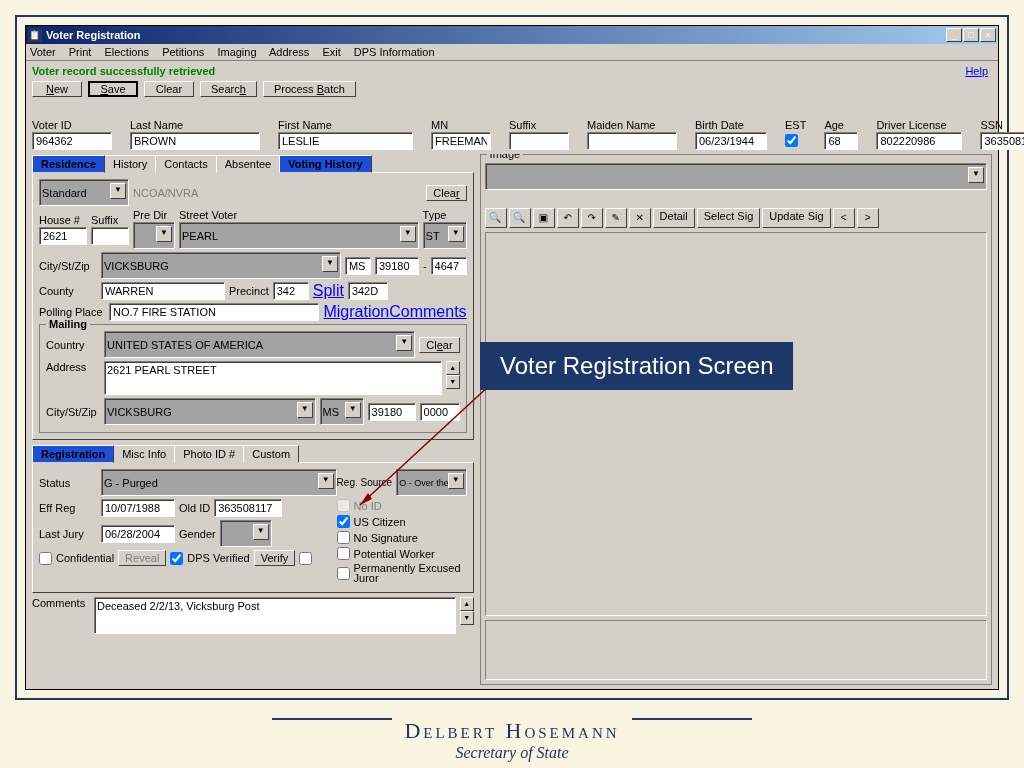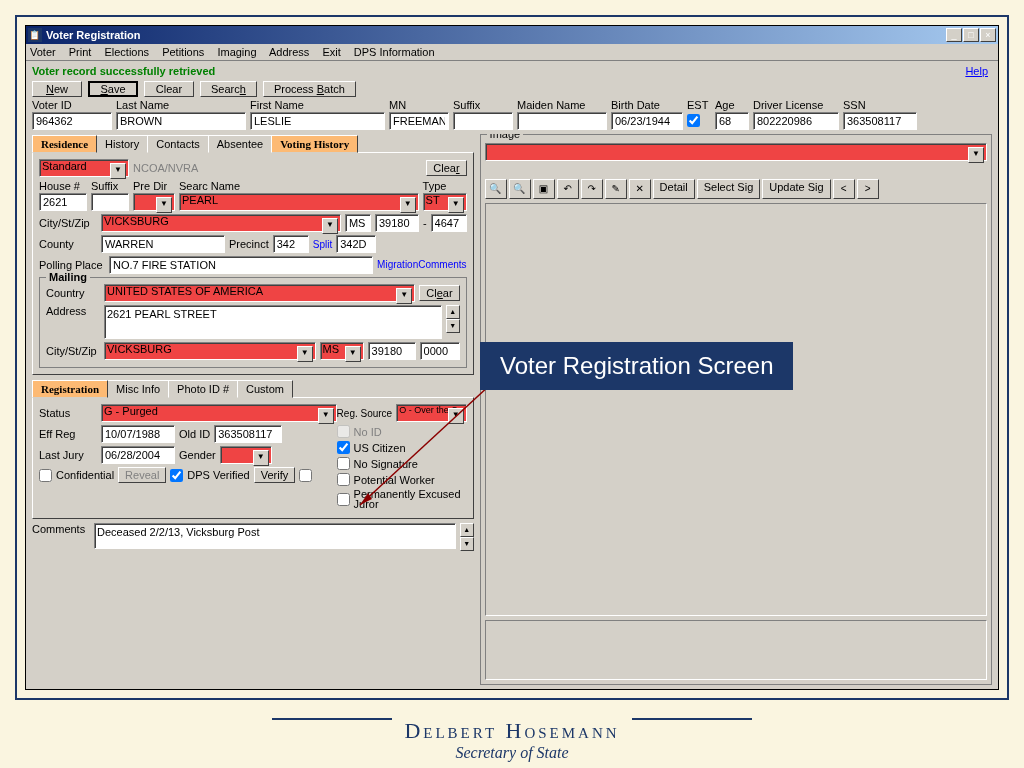"Voter ID" .ident-row { gap: 4px -> 18px; margin-top: none -> 20px }
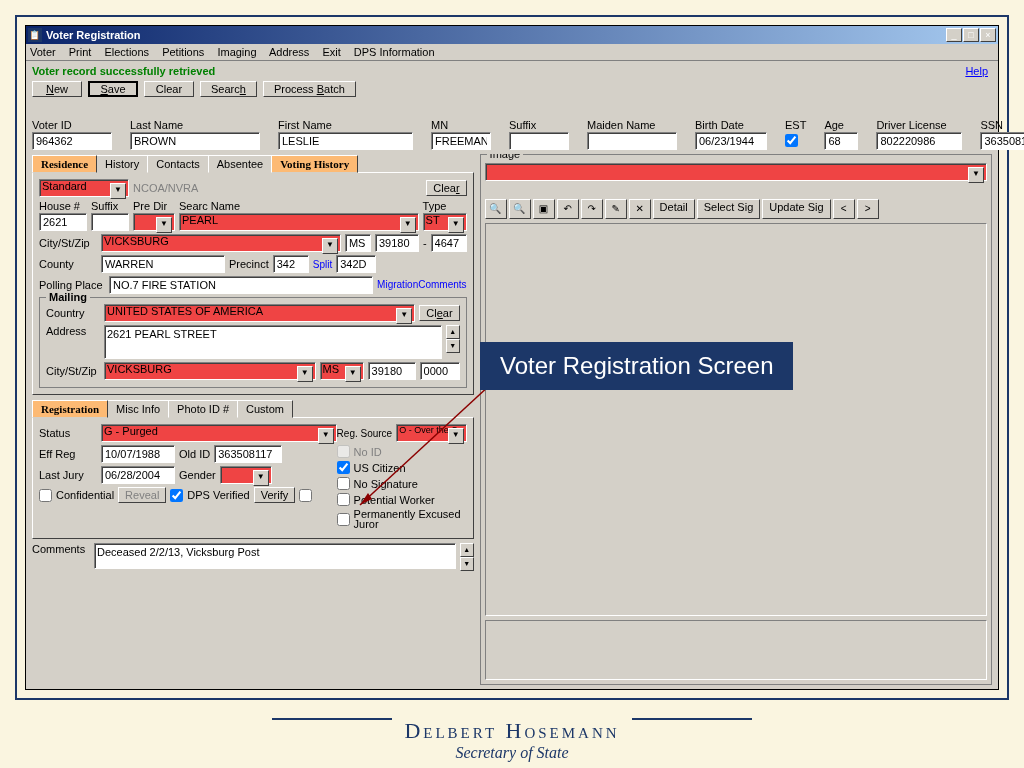"Residence" .tab.active { background: #fdba74 -> #1d4ed8; font-family: Liberation Serif, serif -> none }
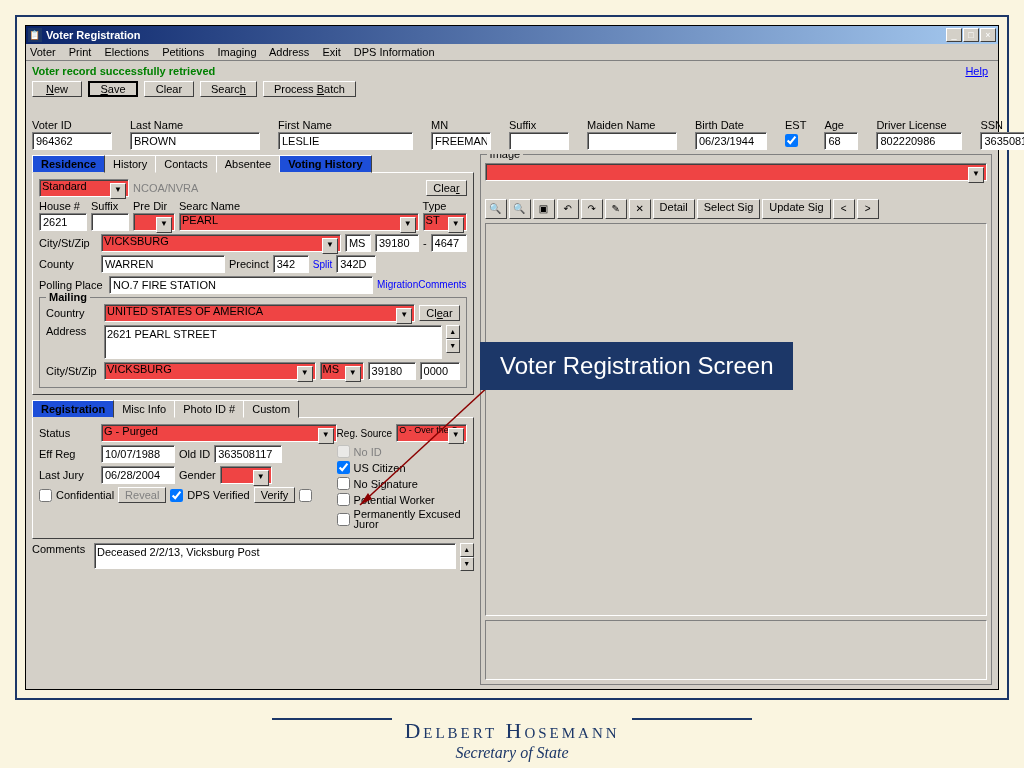"Standard" .sel { align-items: flex-start -> center; background: #ef4444 -> #a3a3a3; height: 18px -> 27px }
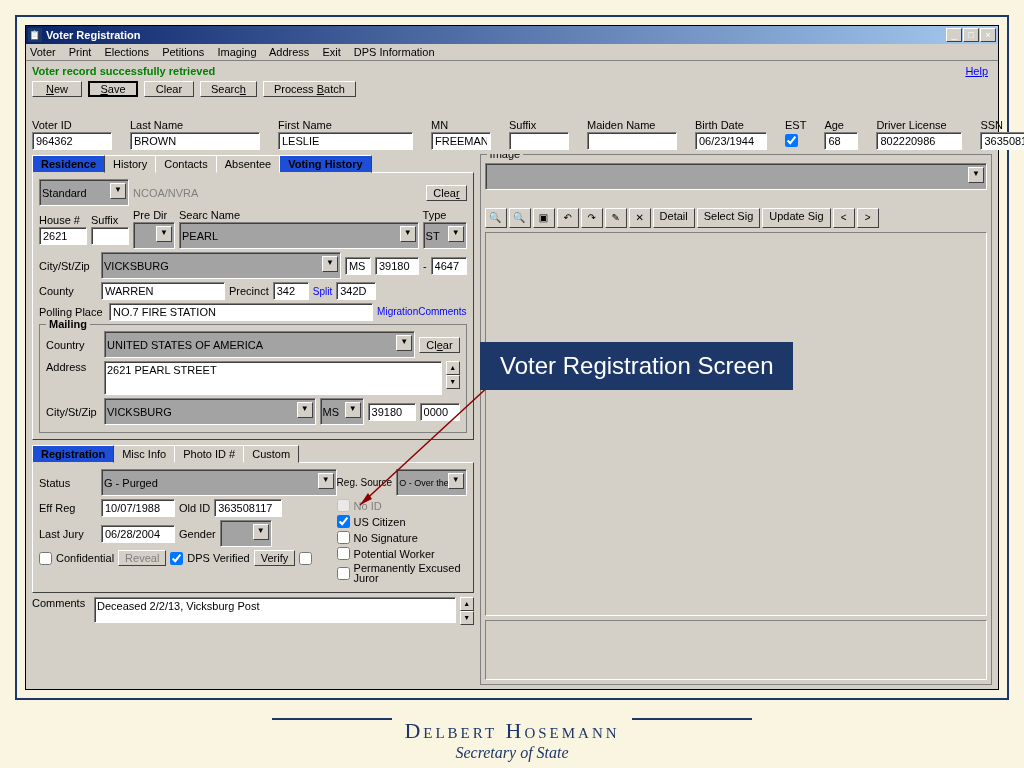"Searc Name" div.field-label { text: Searc Name -> Street Voter }
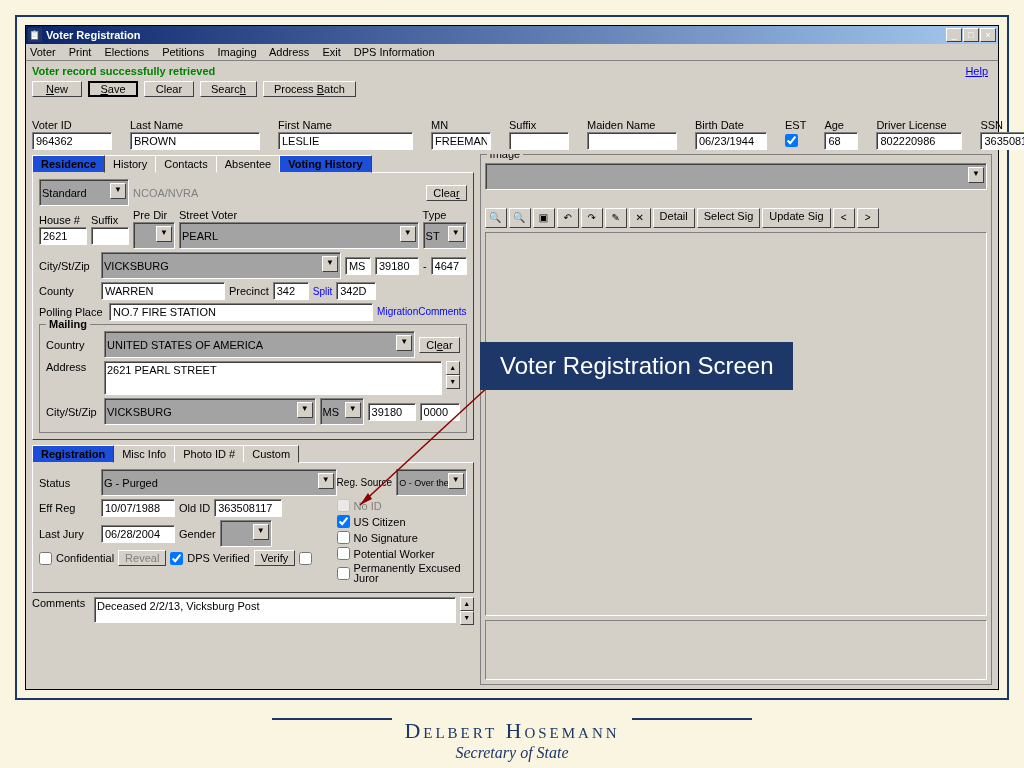"Split" .link { font-size: 10px -> 16px; text-decoration: none -> underline }
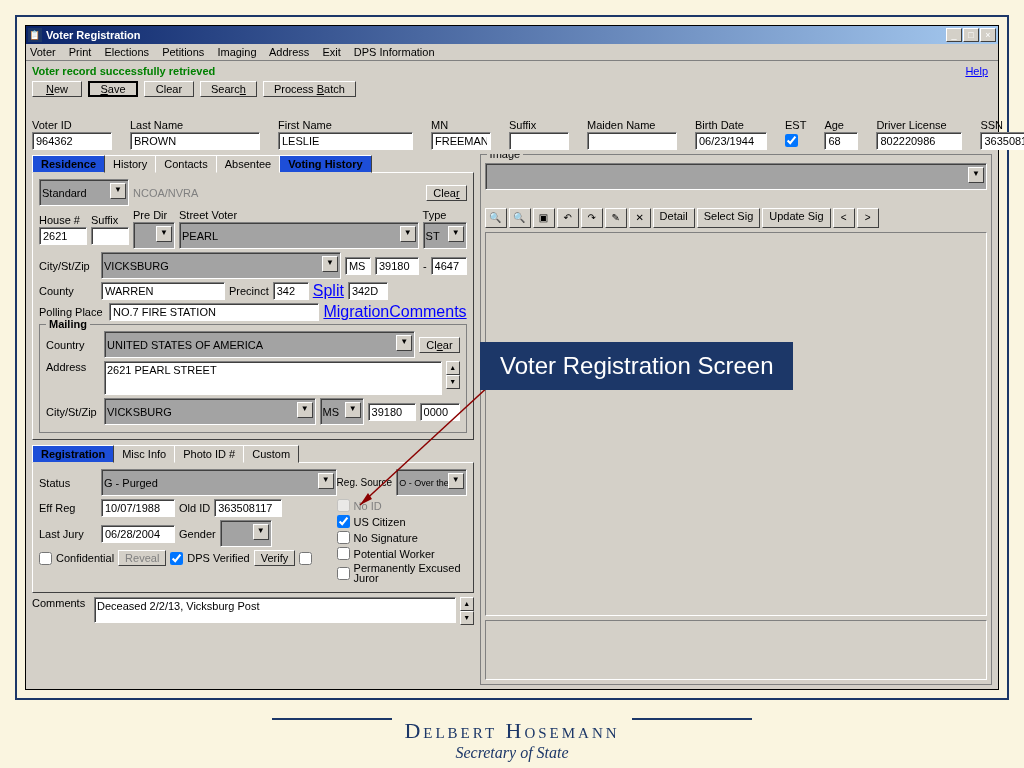"Deceased 2/2/13, Vicksburg Post" textarea.textarea { height: 26px -> 37px }
